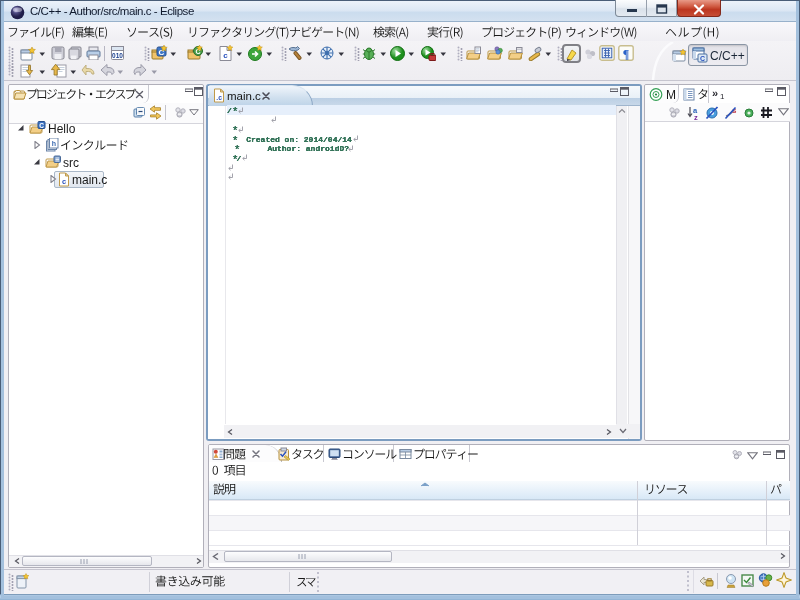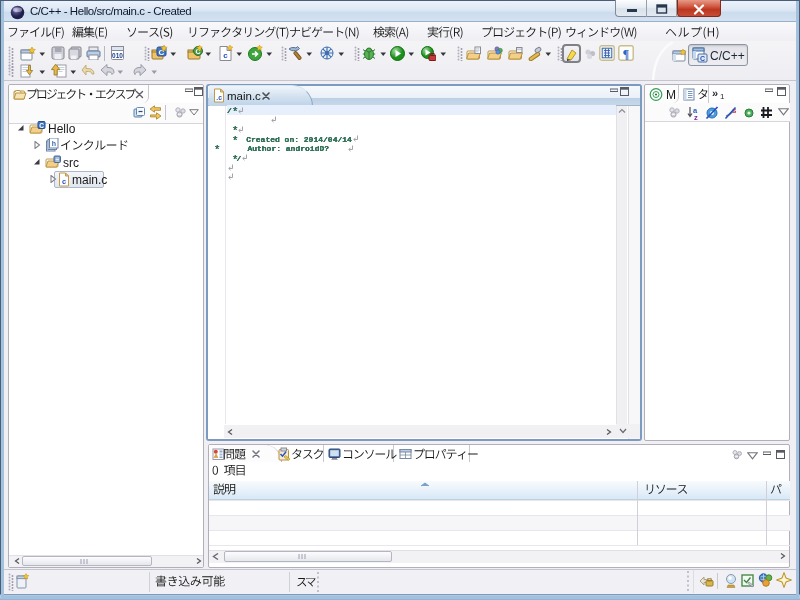"C/C++ - Hello/src/main.c - Created" div { text: Hello/src/main.c - Created -> Author/src/main.c - Eclipse }
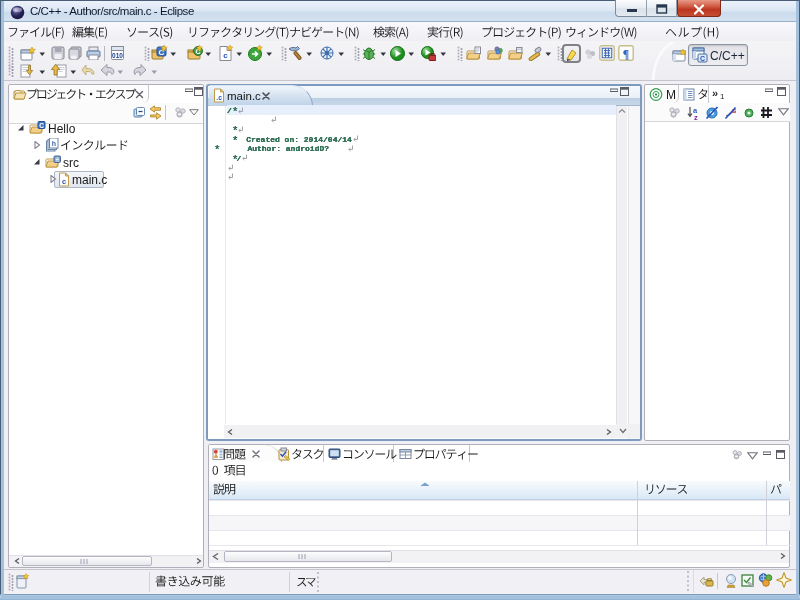"* Author: androidD?" div.code { left: 209px -> 229px }
